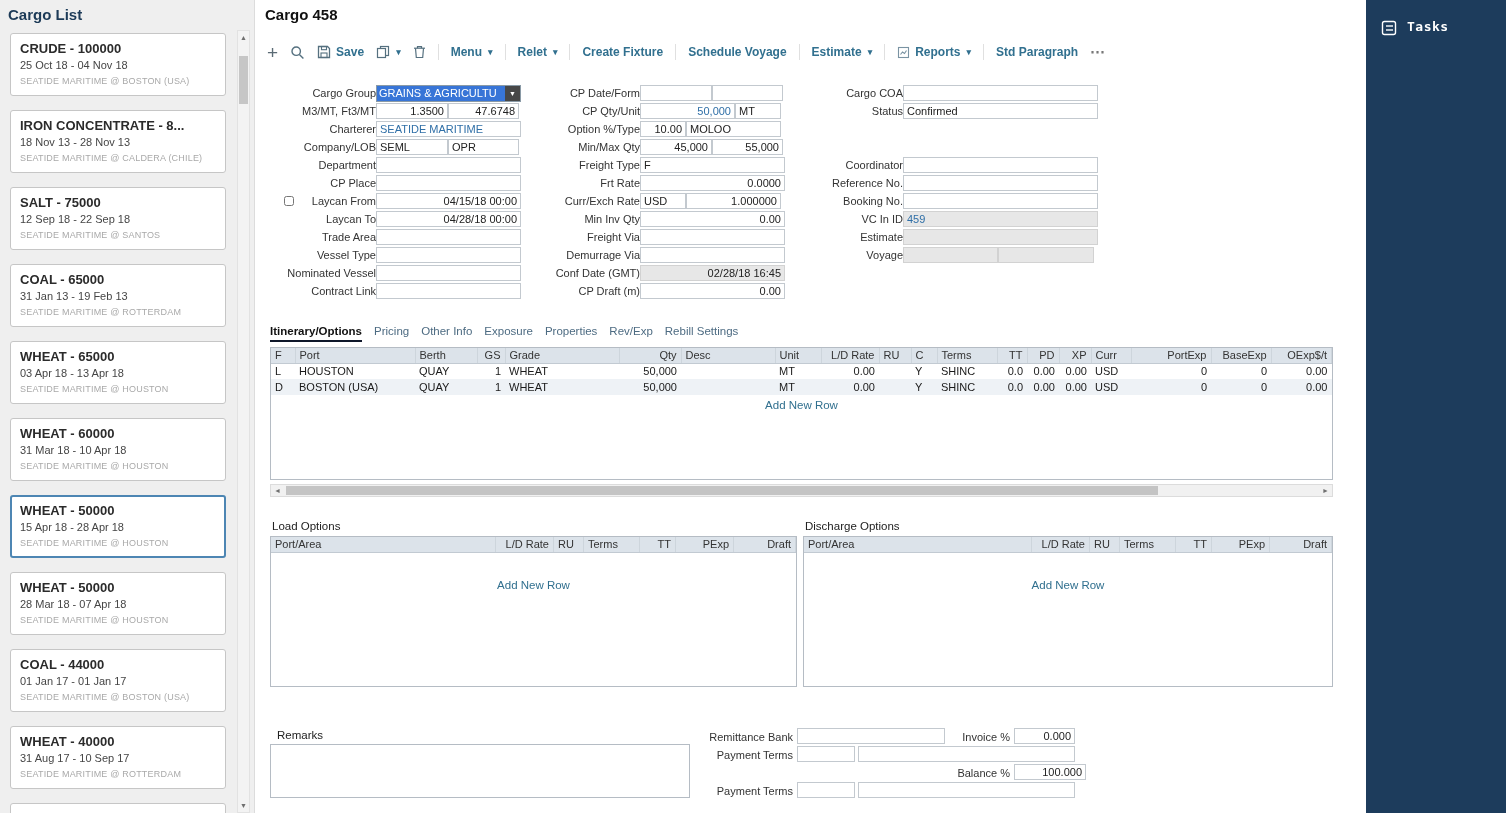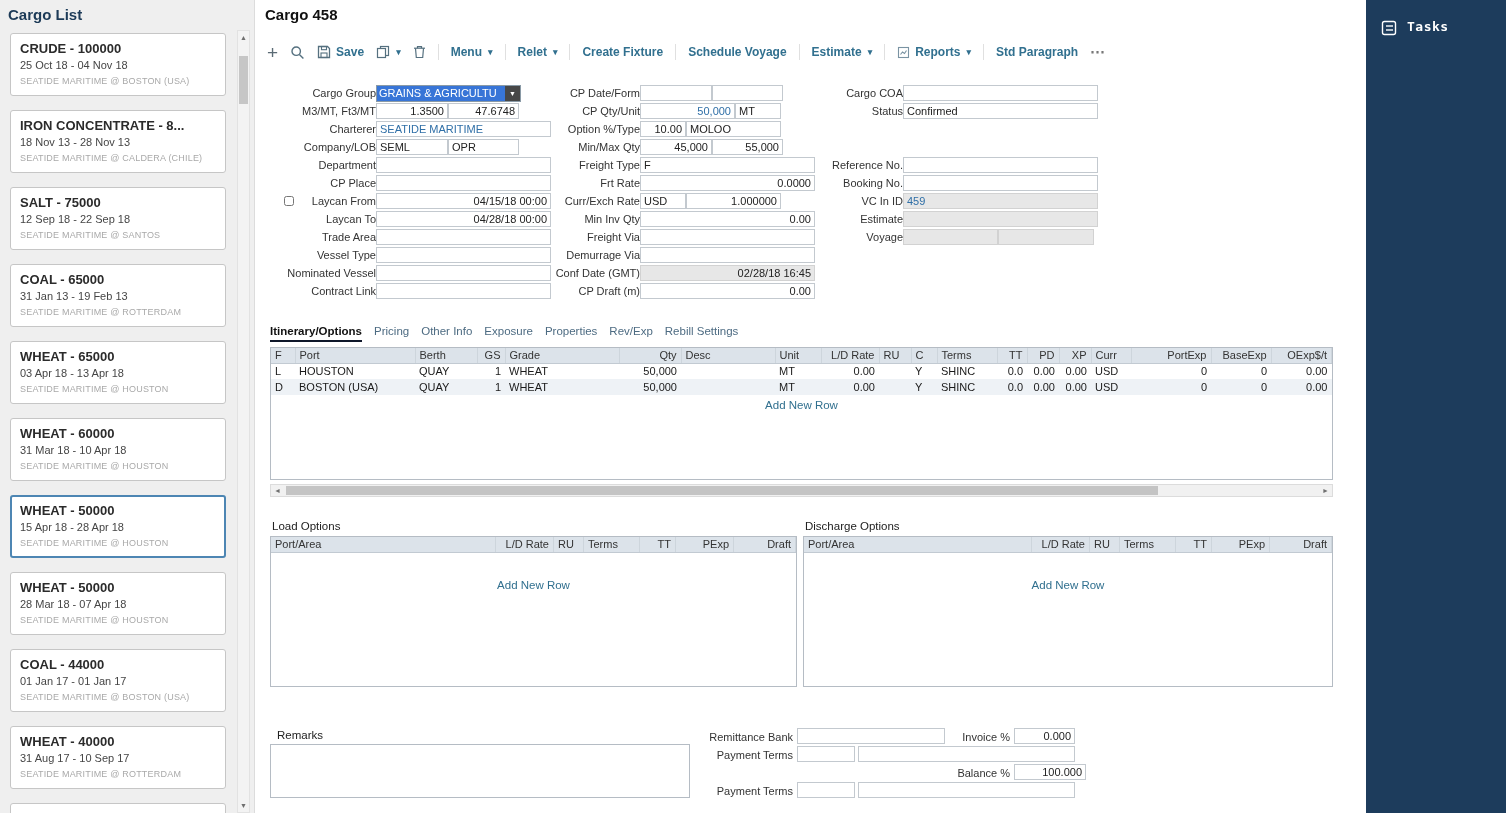"SEATIDE MARITIME" .w145 { width: 175px -> 145px }
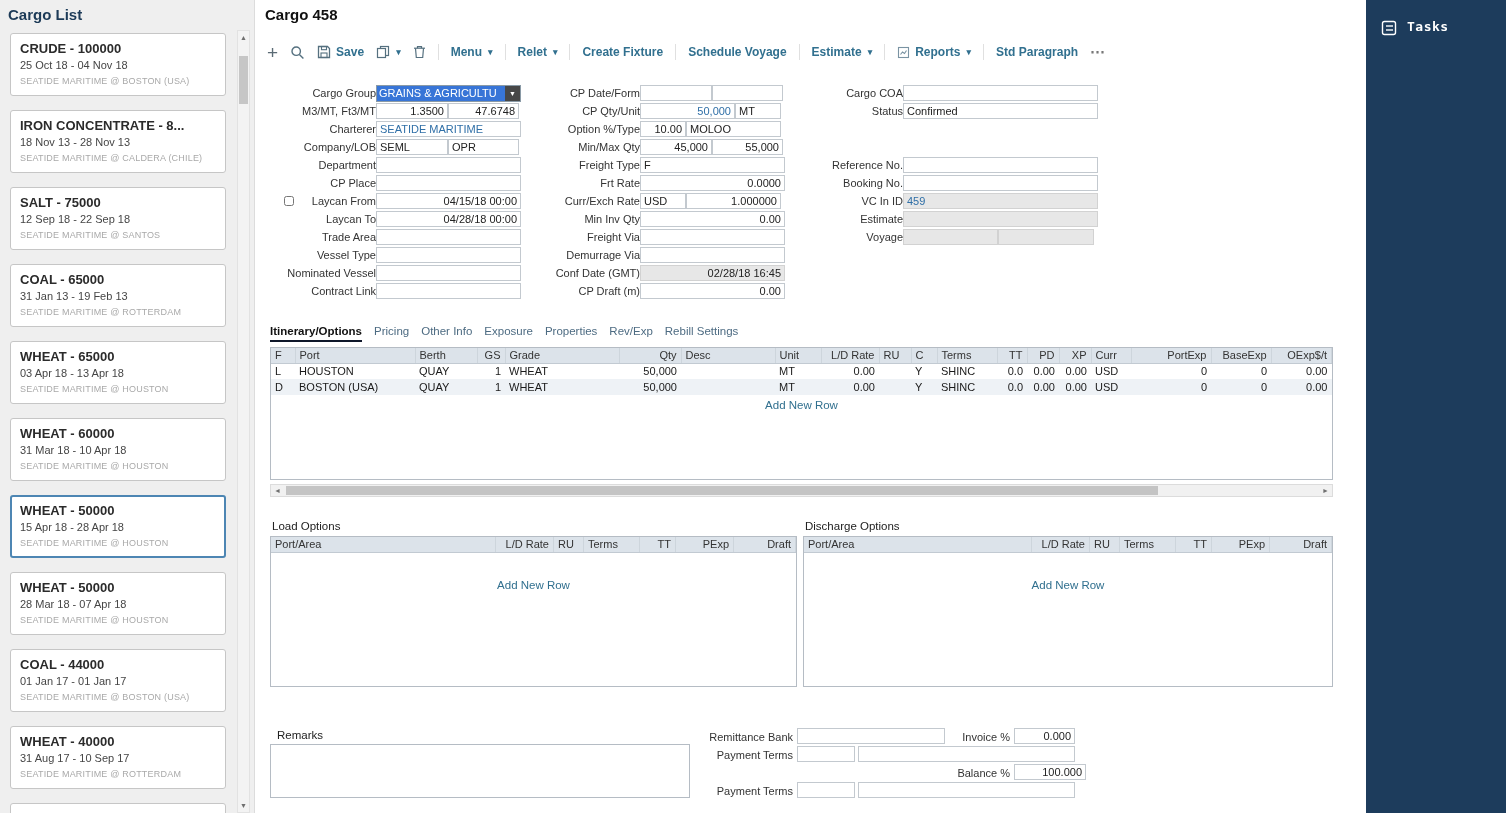"Coordinator" div.frow { html: none -> <div> <span>Coordinator</span> <input> </div> }
